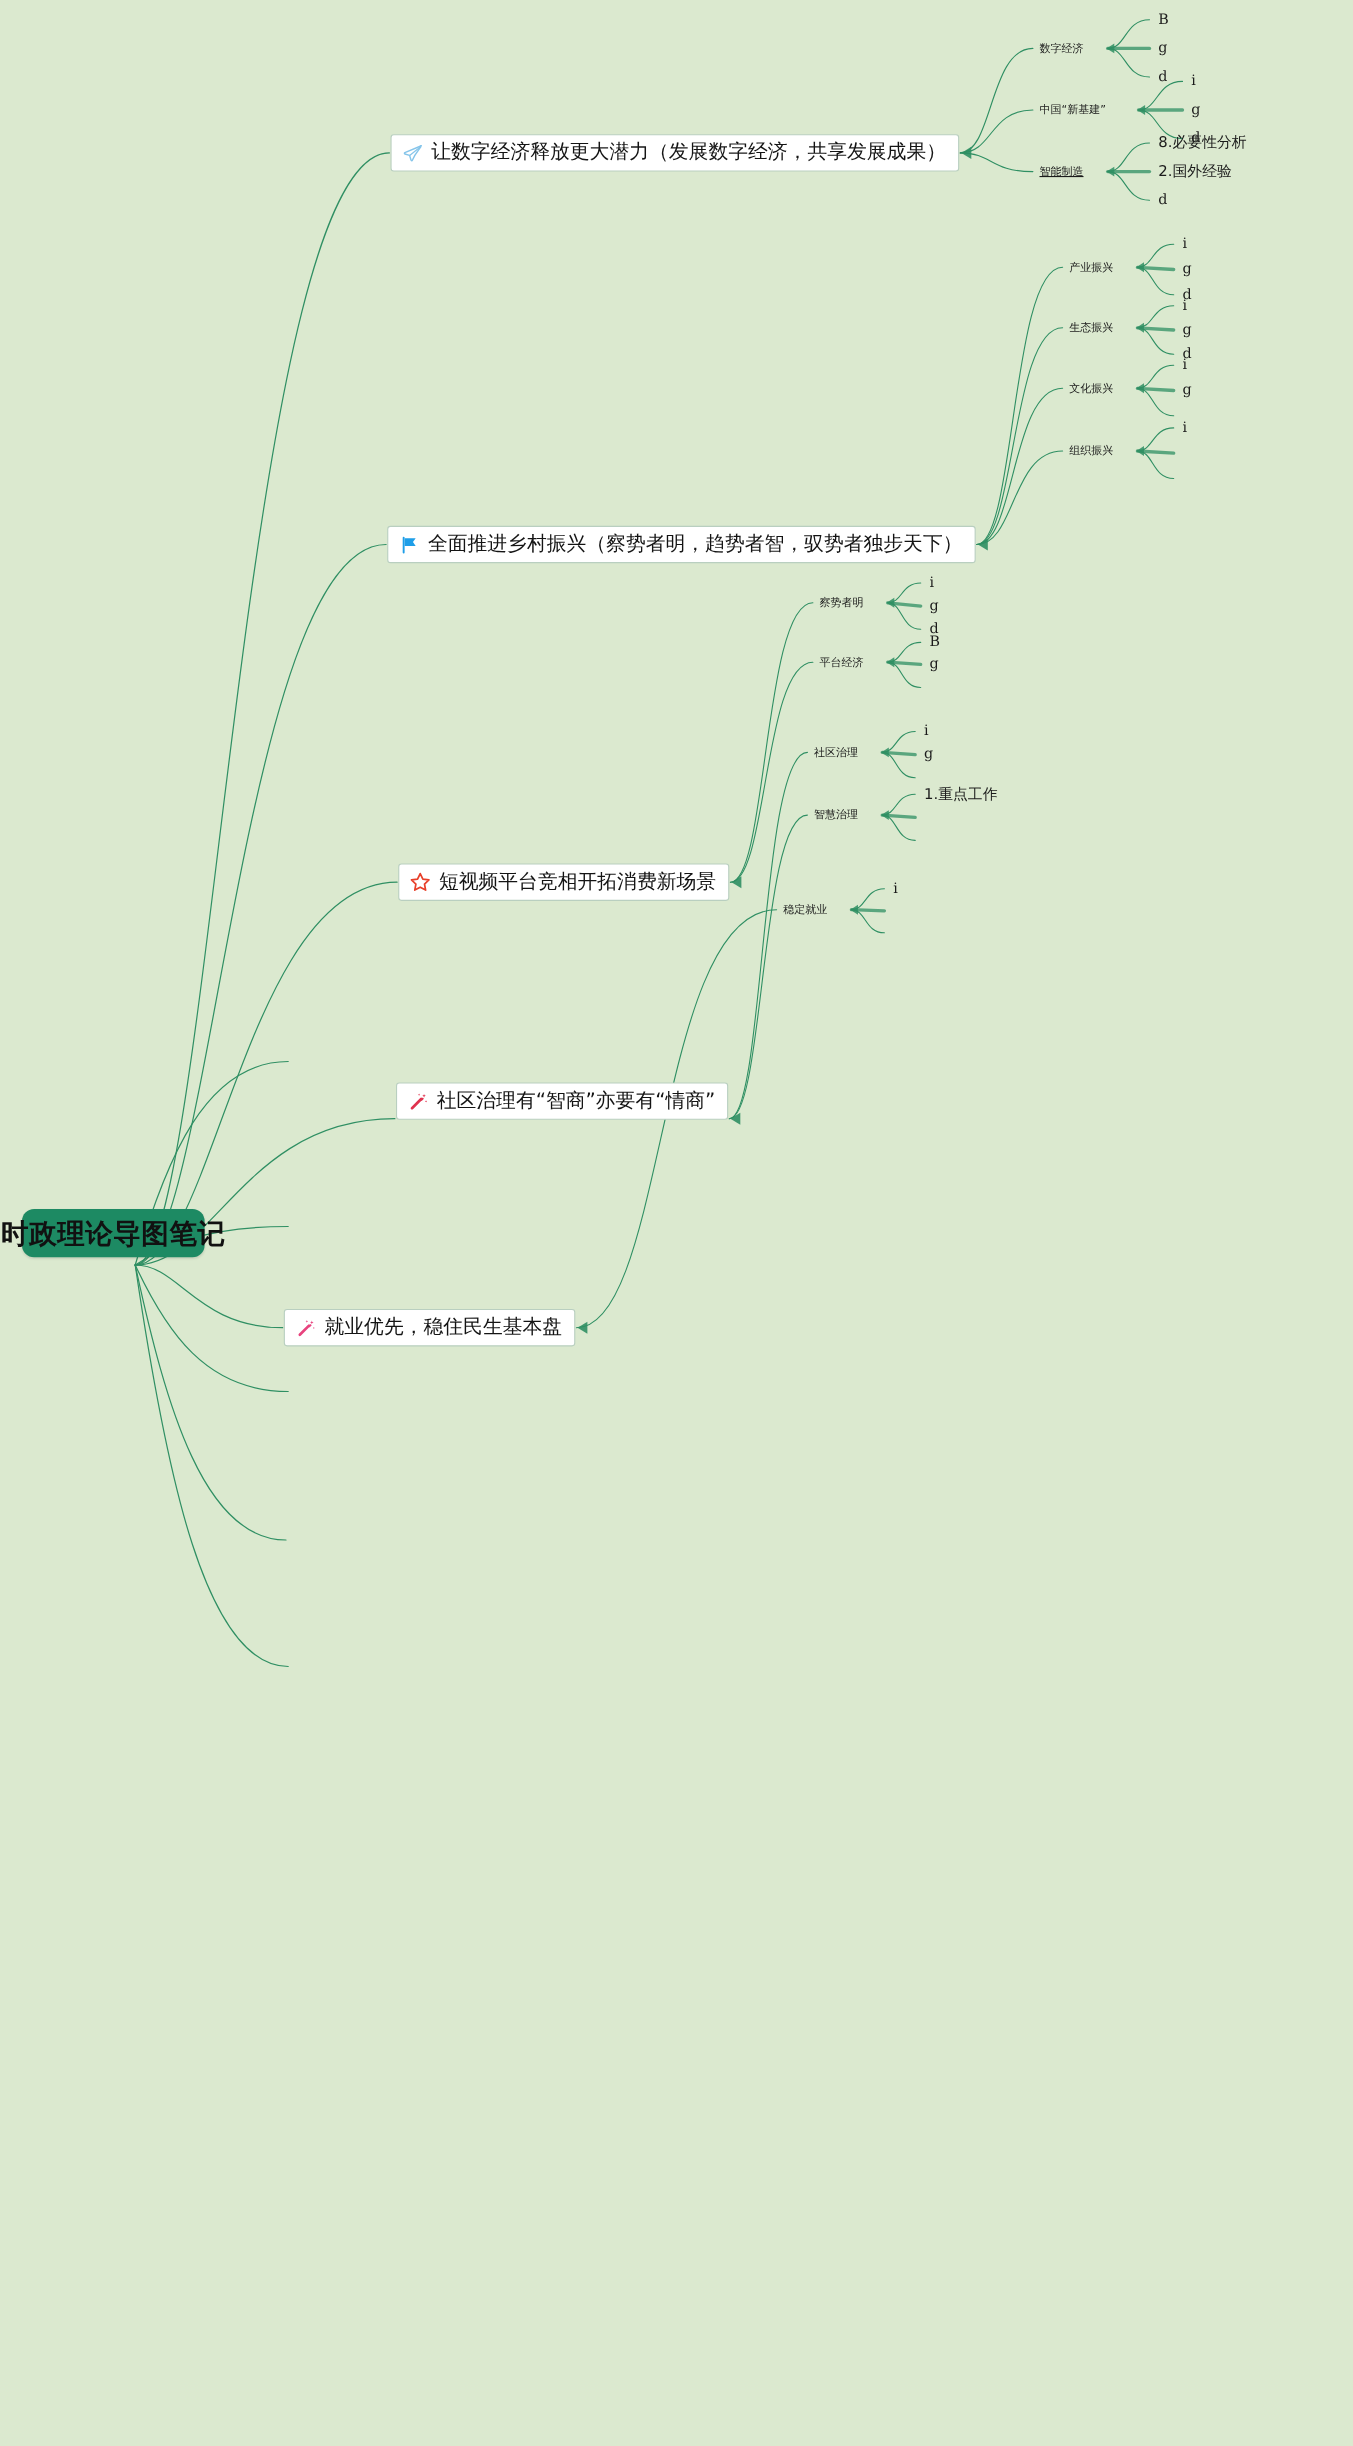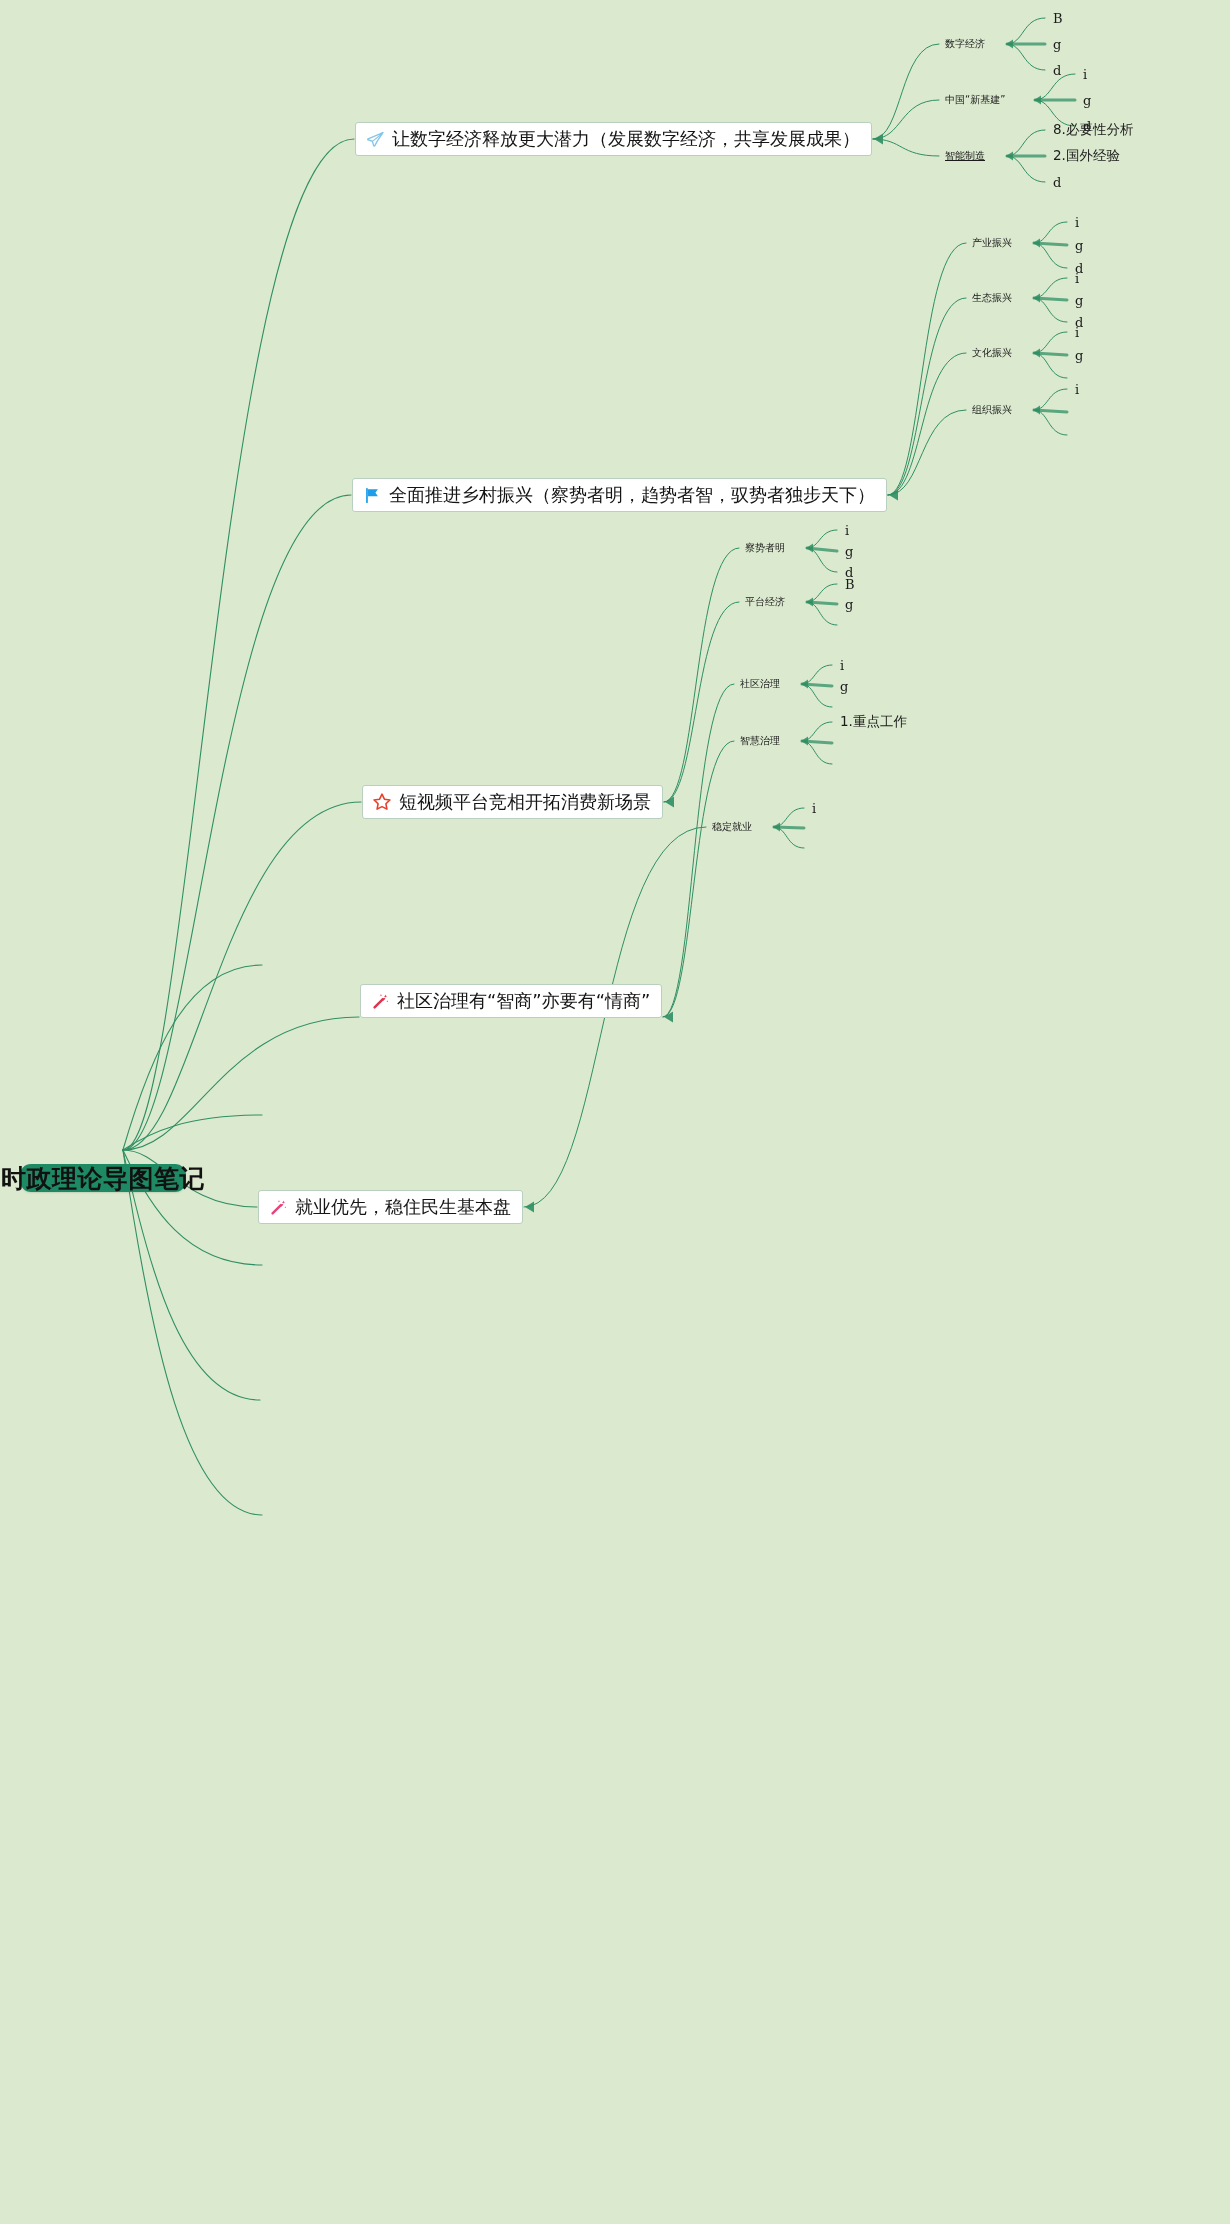"时政理论导图笔记" div.root-node { height: 28px -> 44px; top: 1164px -> 1099px }
